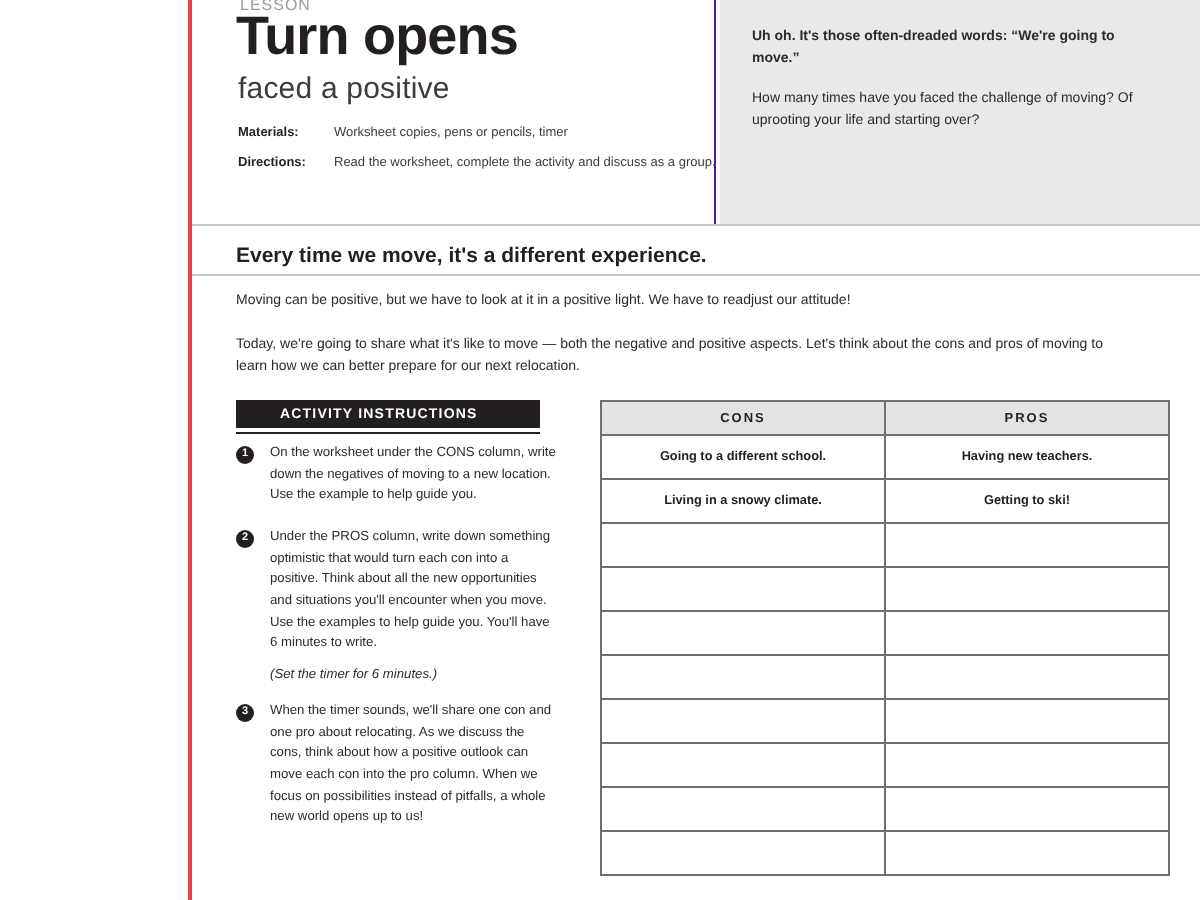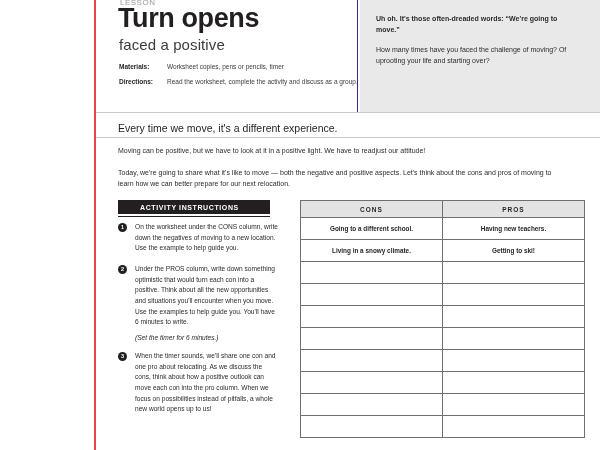"Every time we move, it's" .lead-heading { font-weight: normal -> bold }
